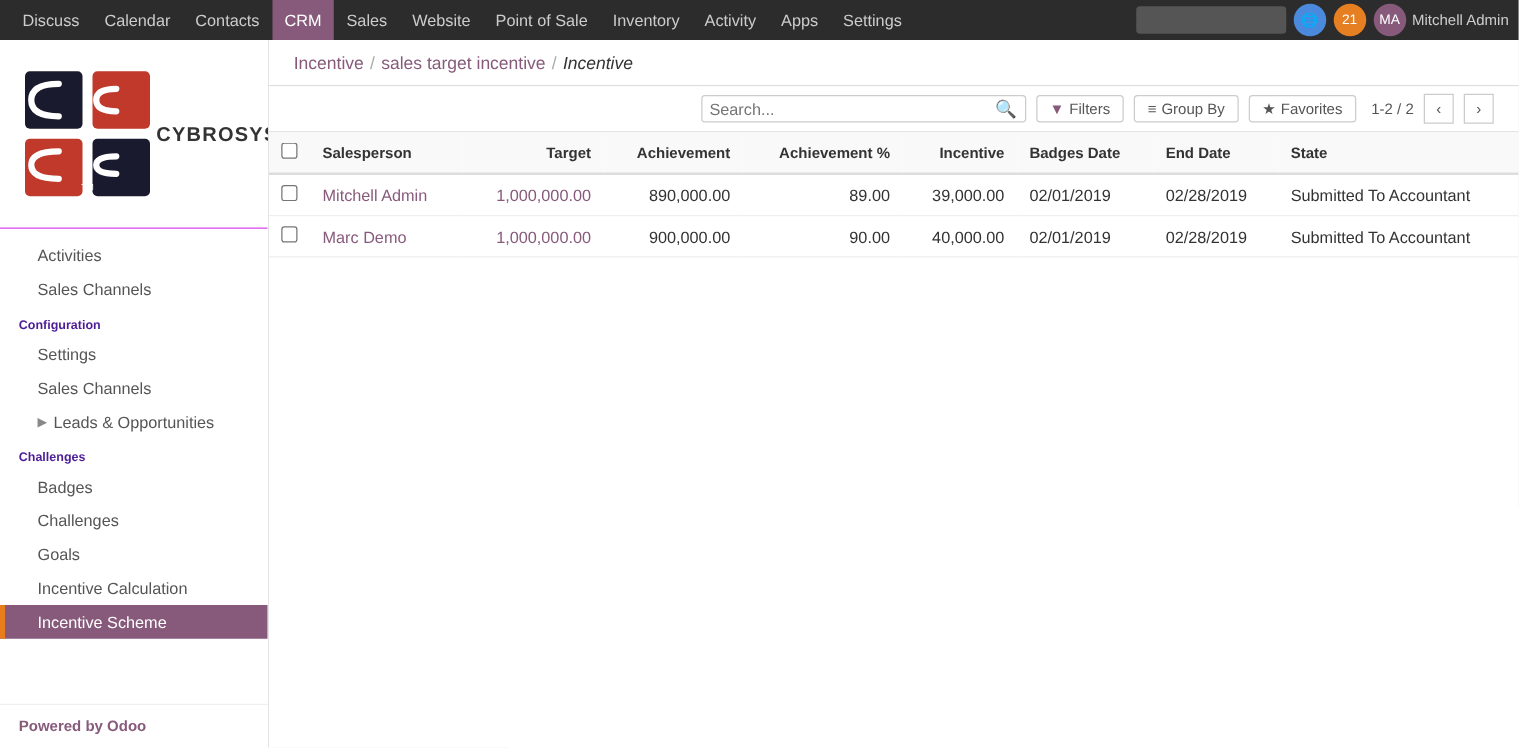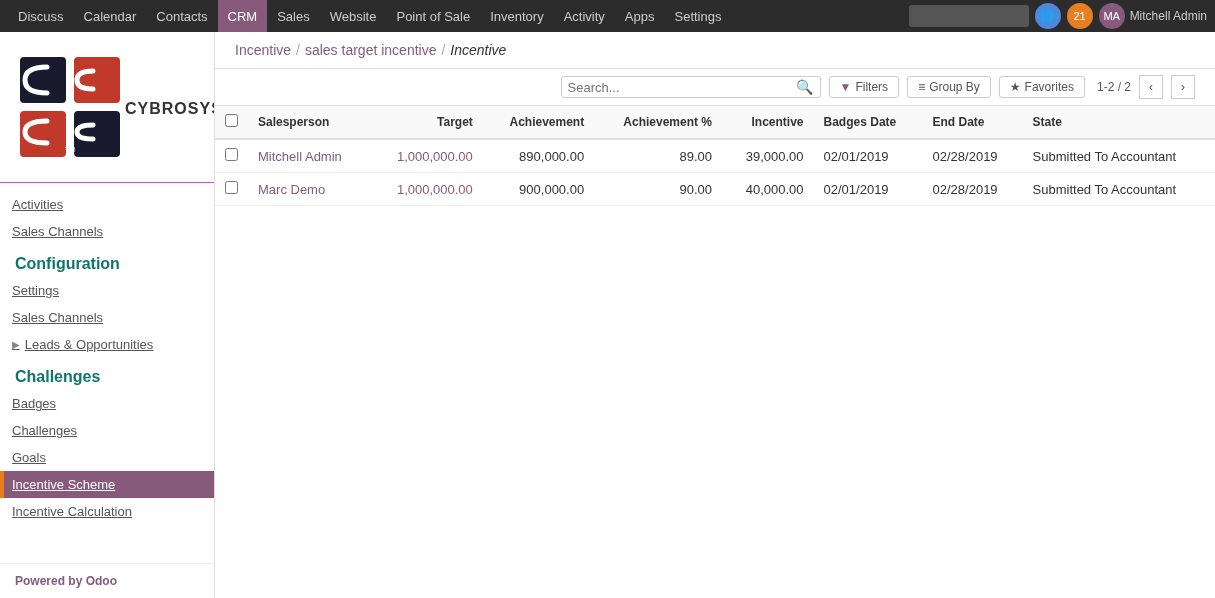"Activities" .sidebar-item { padding: 6px 12px -> 6px 30px; text-decoration: underline -> none }
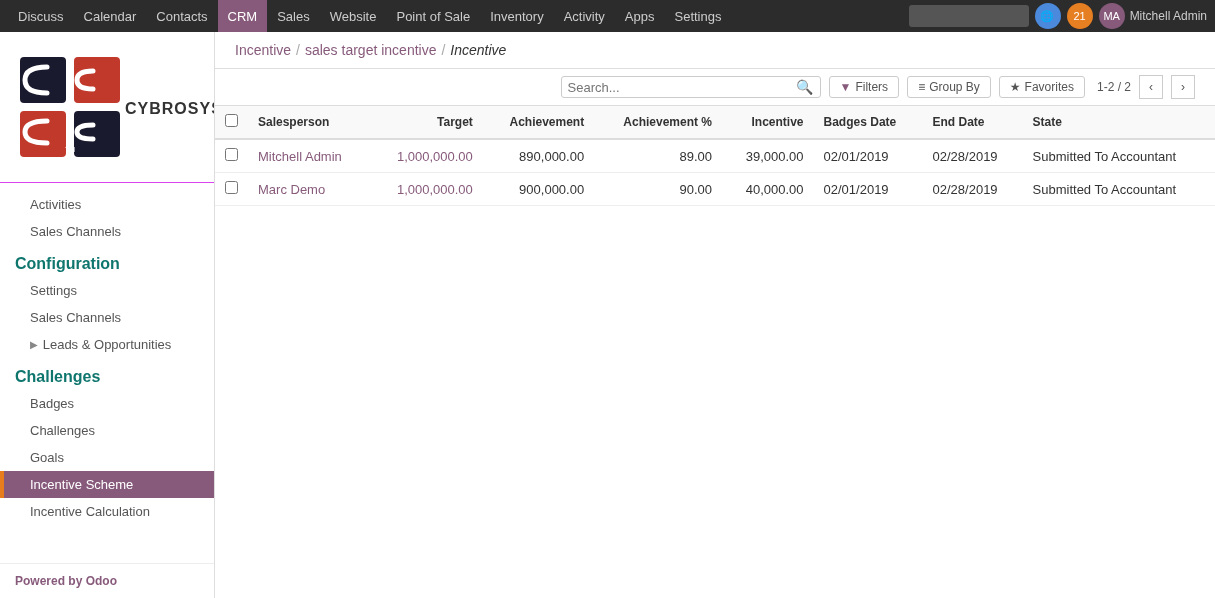"Configuration" .sidebar-section-title { color: #0f766e -> #4c1d95; font-size: 16px -> 10px }
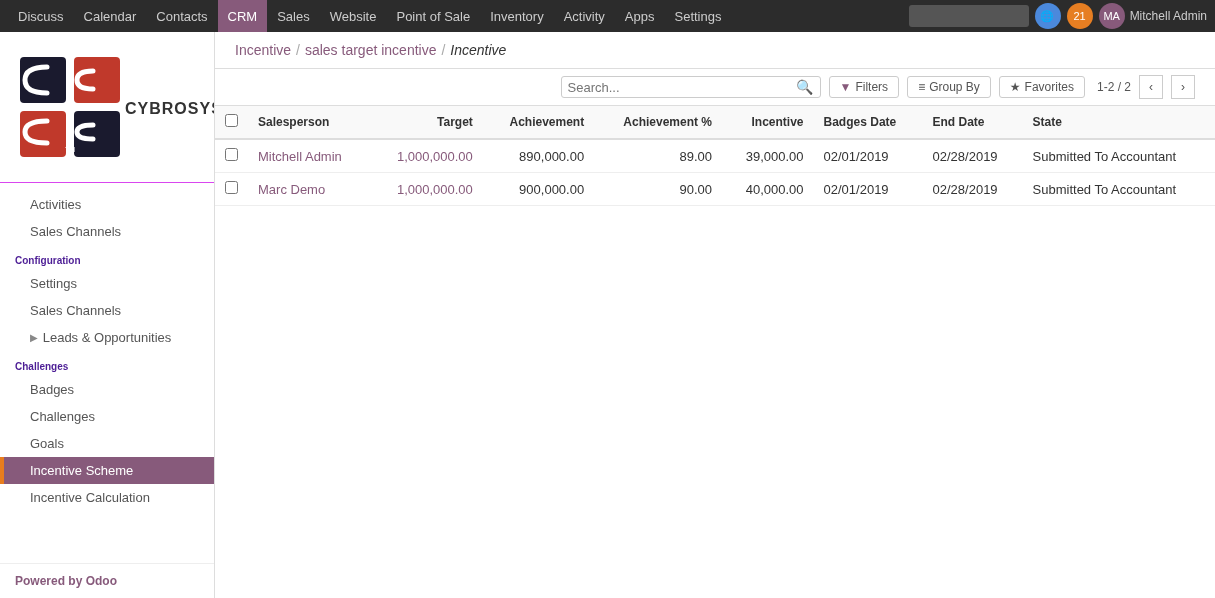"Incentive Scheme" div.sidebar-item { order: before "Incentive Calculation" -> after "Incentive Calculation" }
